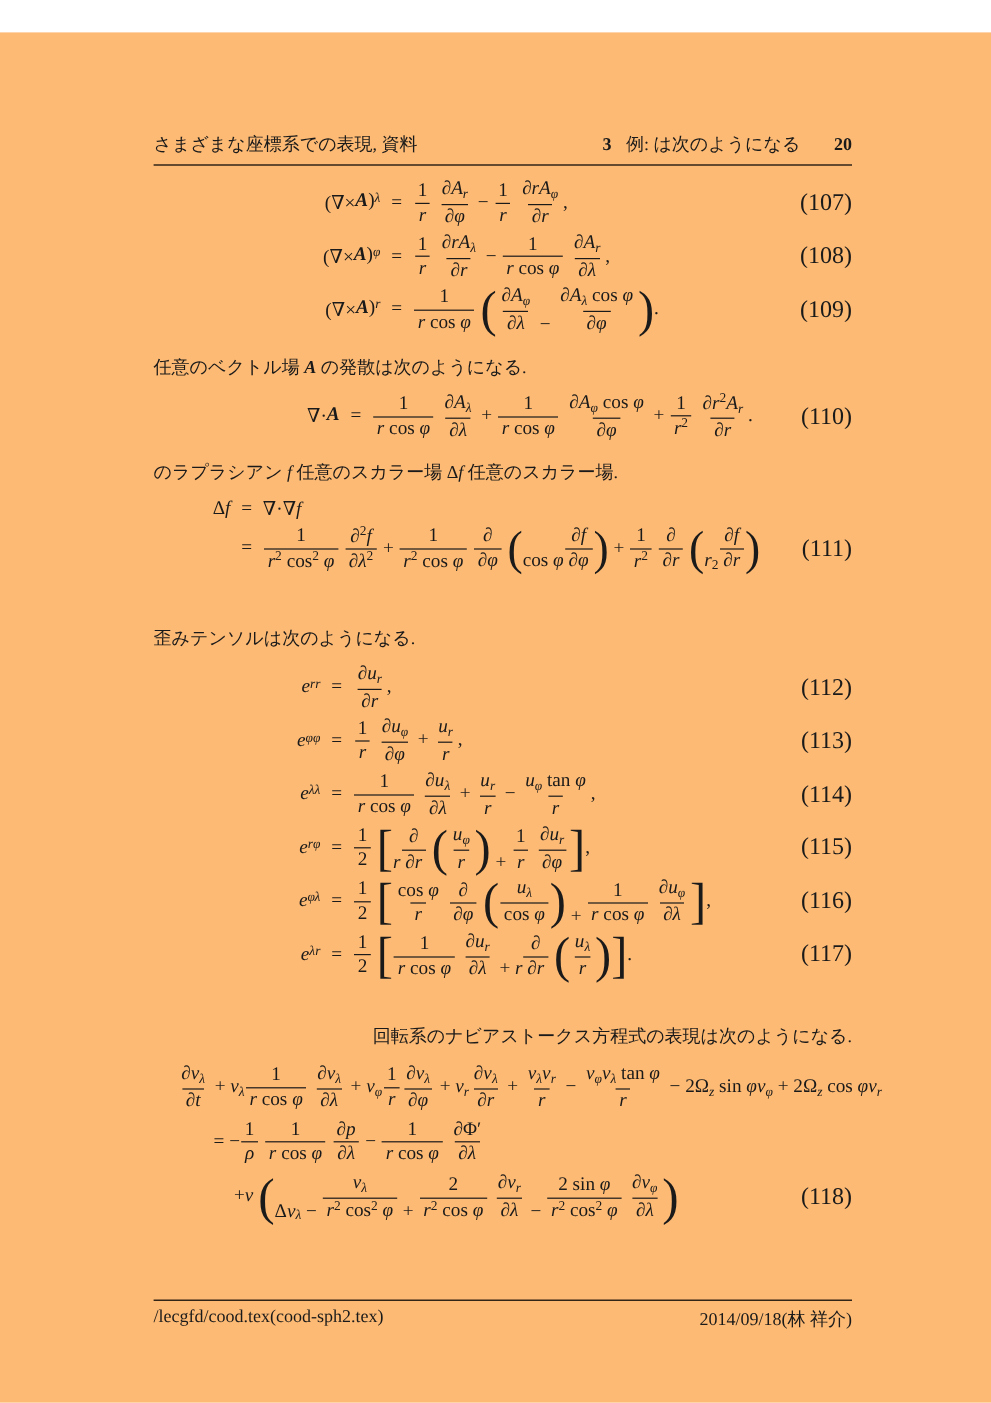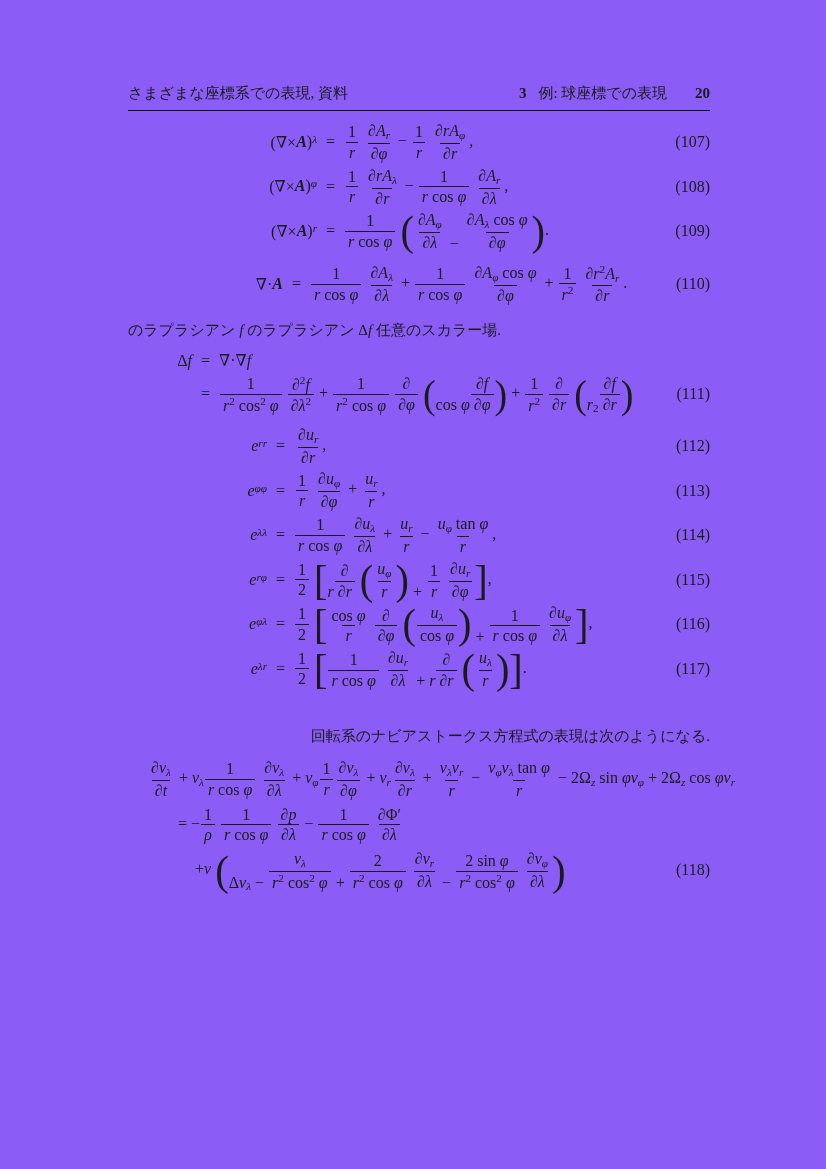"さまざまな座標系での表現, 資料" .page { background: #8b5cf6 -> #fdba74; margin-top: none -> 27px }
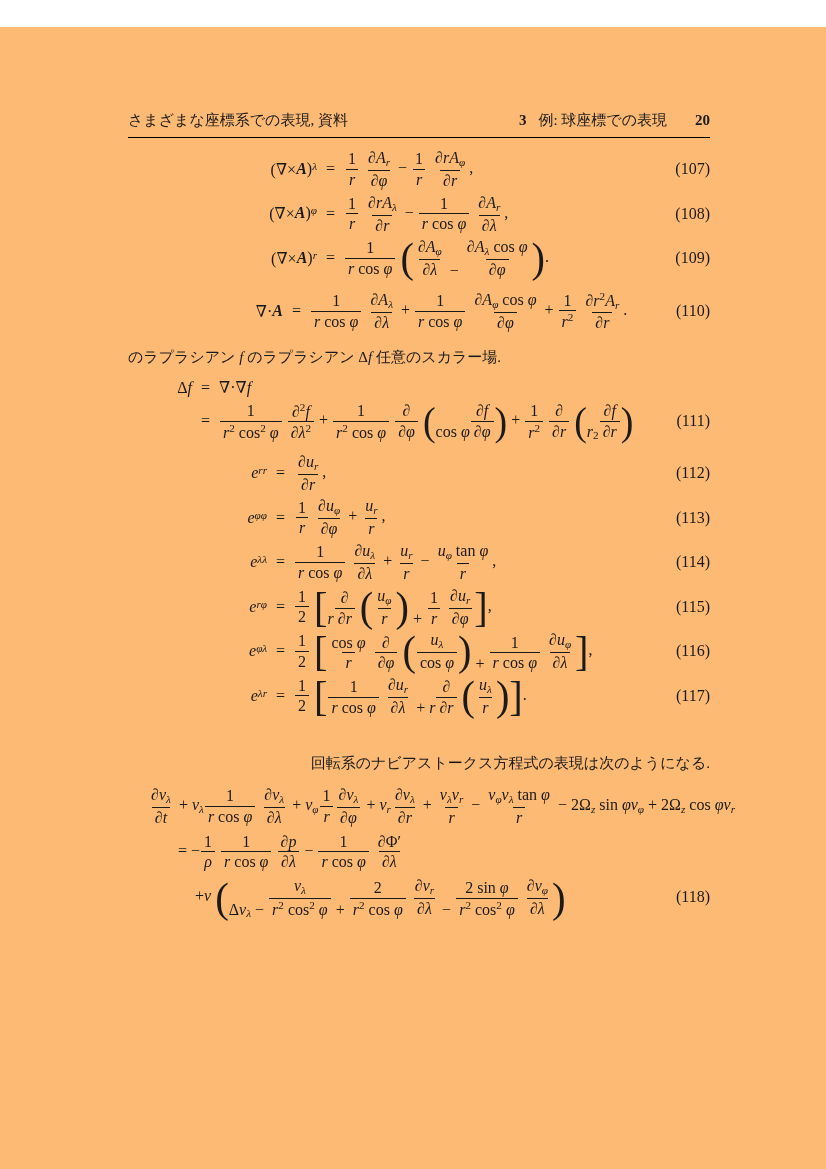"例: 球座標での表現" span { text: 球座標での表現 -> は次のようになる }
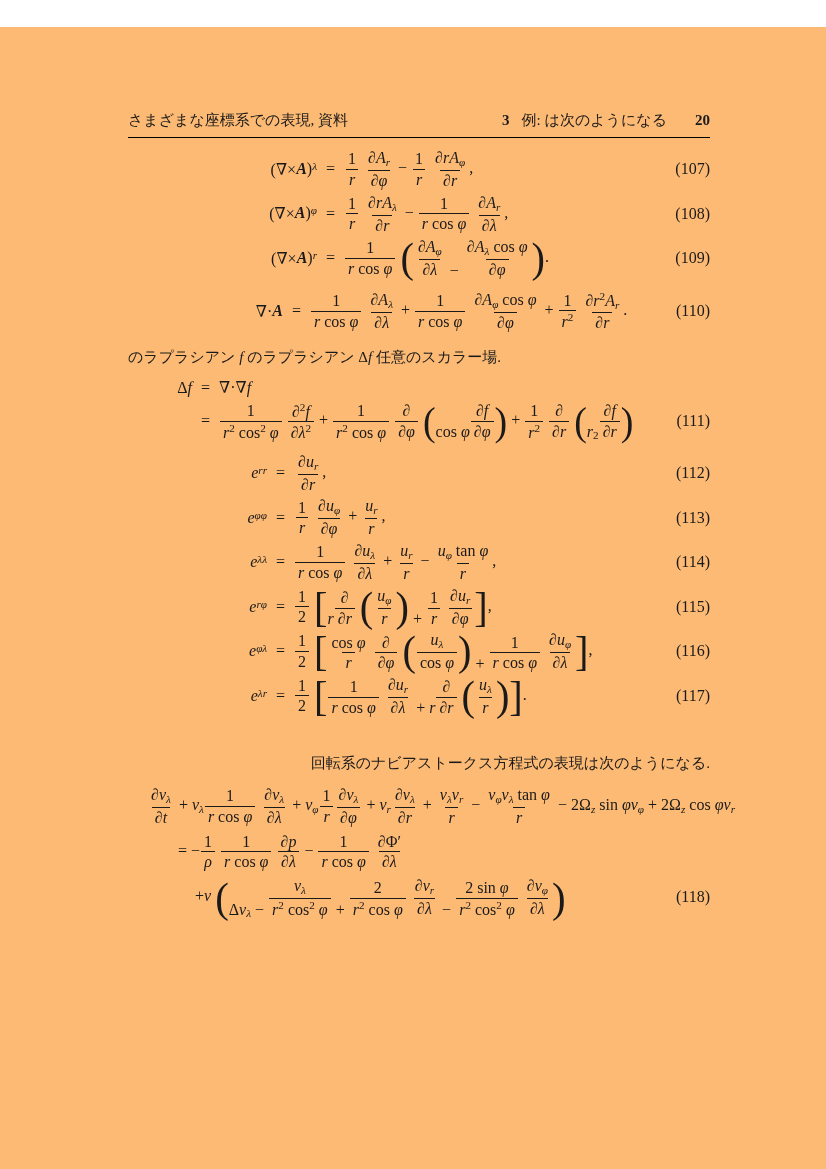"(107)" .num { font-size: 16px -> 20px }
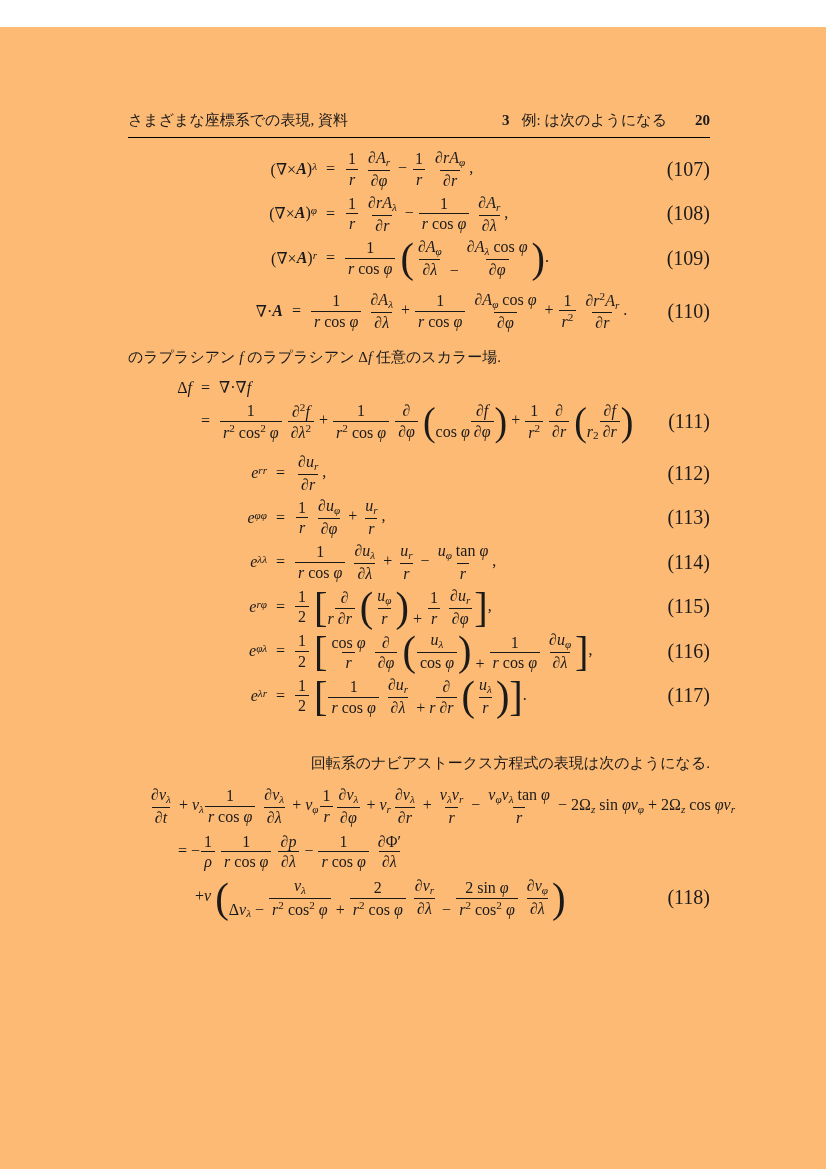"任意のベクトル場 A の発散は次のようになる." p.para { html: none -> <p><span>任意のベクトル場 </span><span><span>A</span></span><span> の発散は次のようになる.</span></p> }
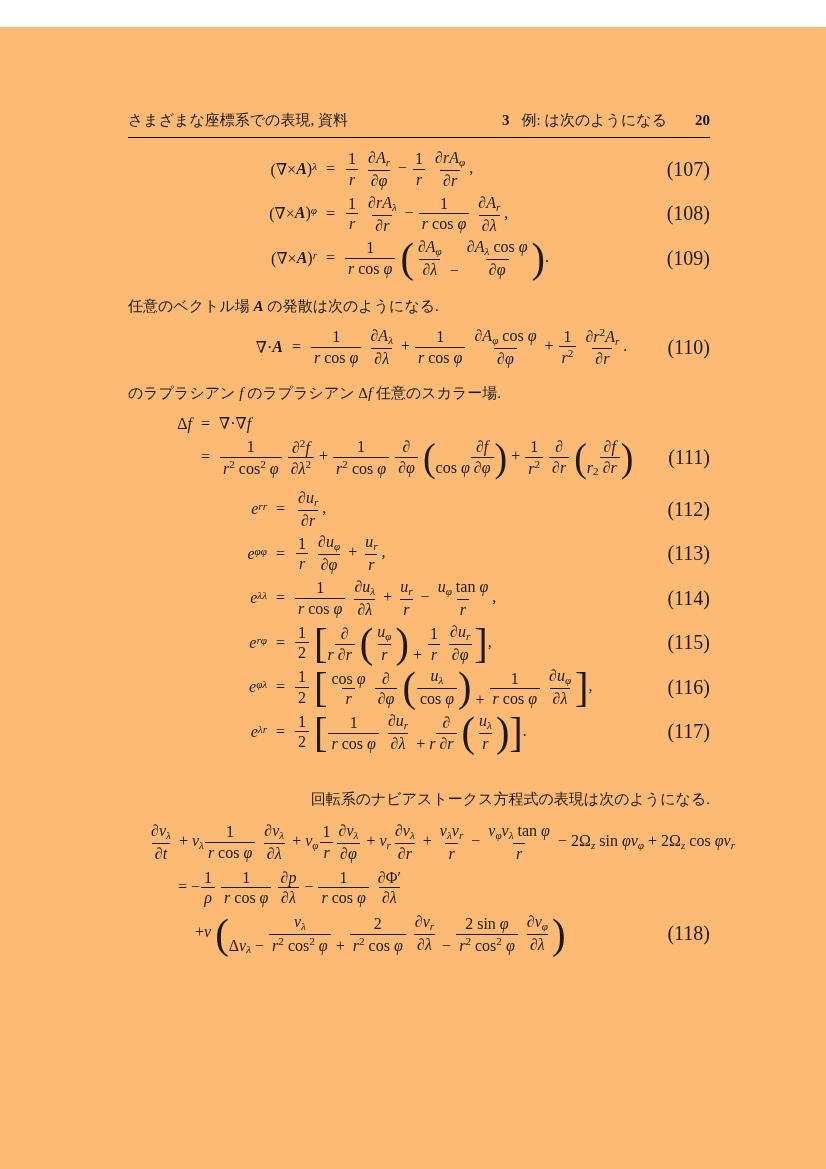"のラプラシアン Δ" span { text: のラプラシアン -> 任意のスカラー場 }
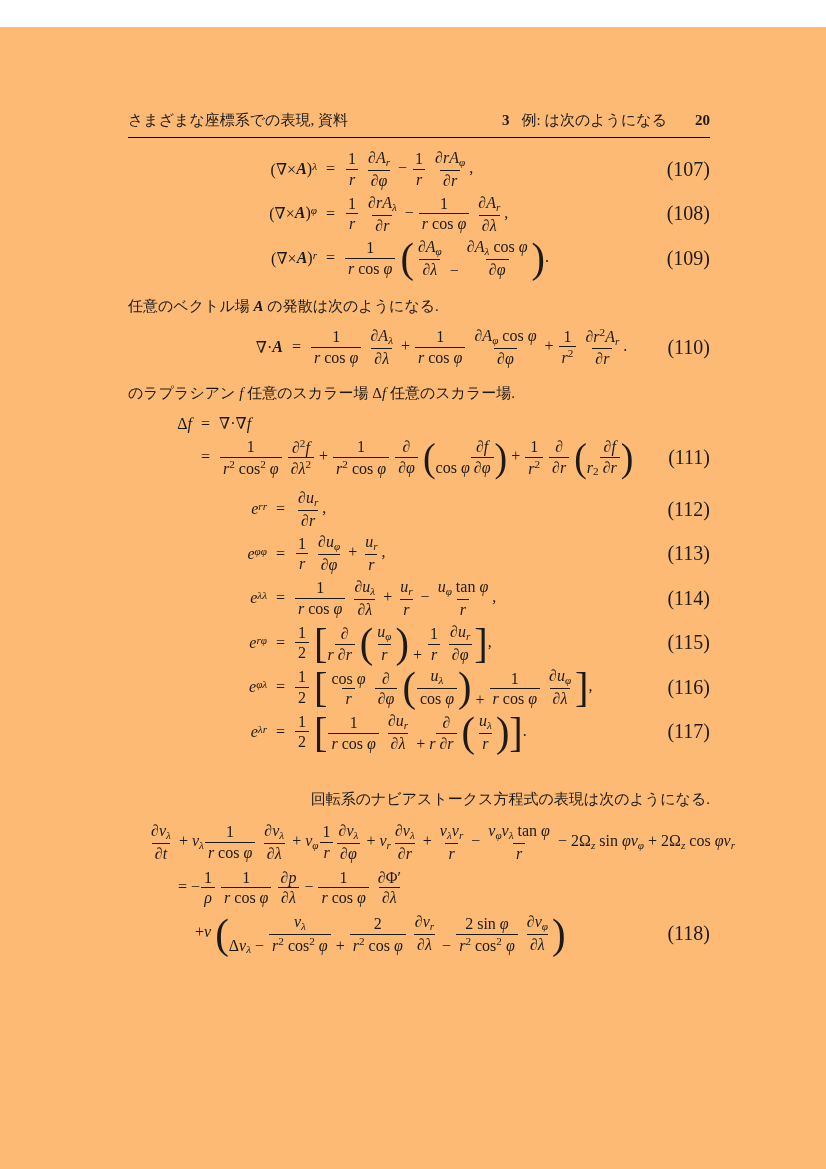"歪みテンソルは次のようになる." p.para { html: none -> <p><span>歪みテンソルは次のようになる.</span></p> }
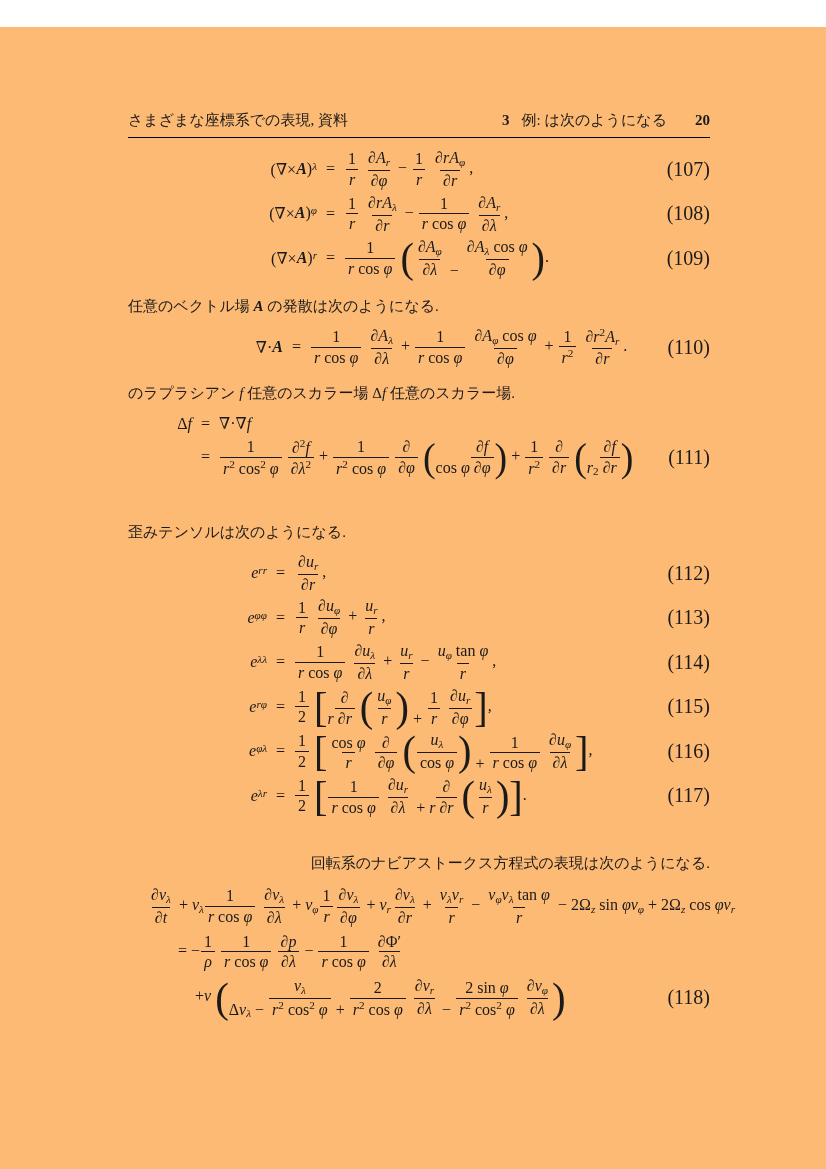"/lecgfd/cood.tex(cood-sph2.tex)" div.footer { html: none -> <div> <span>/lecgfd/cood.tex(cood-sph2.tex)</span> <span>2014/09/18(林 祥介)</span> </div> }
